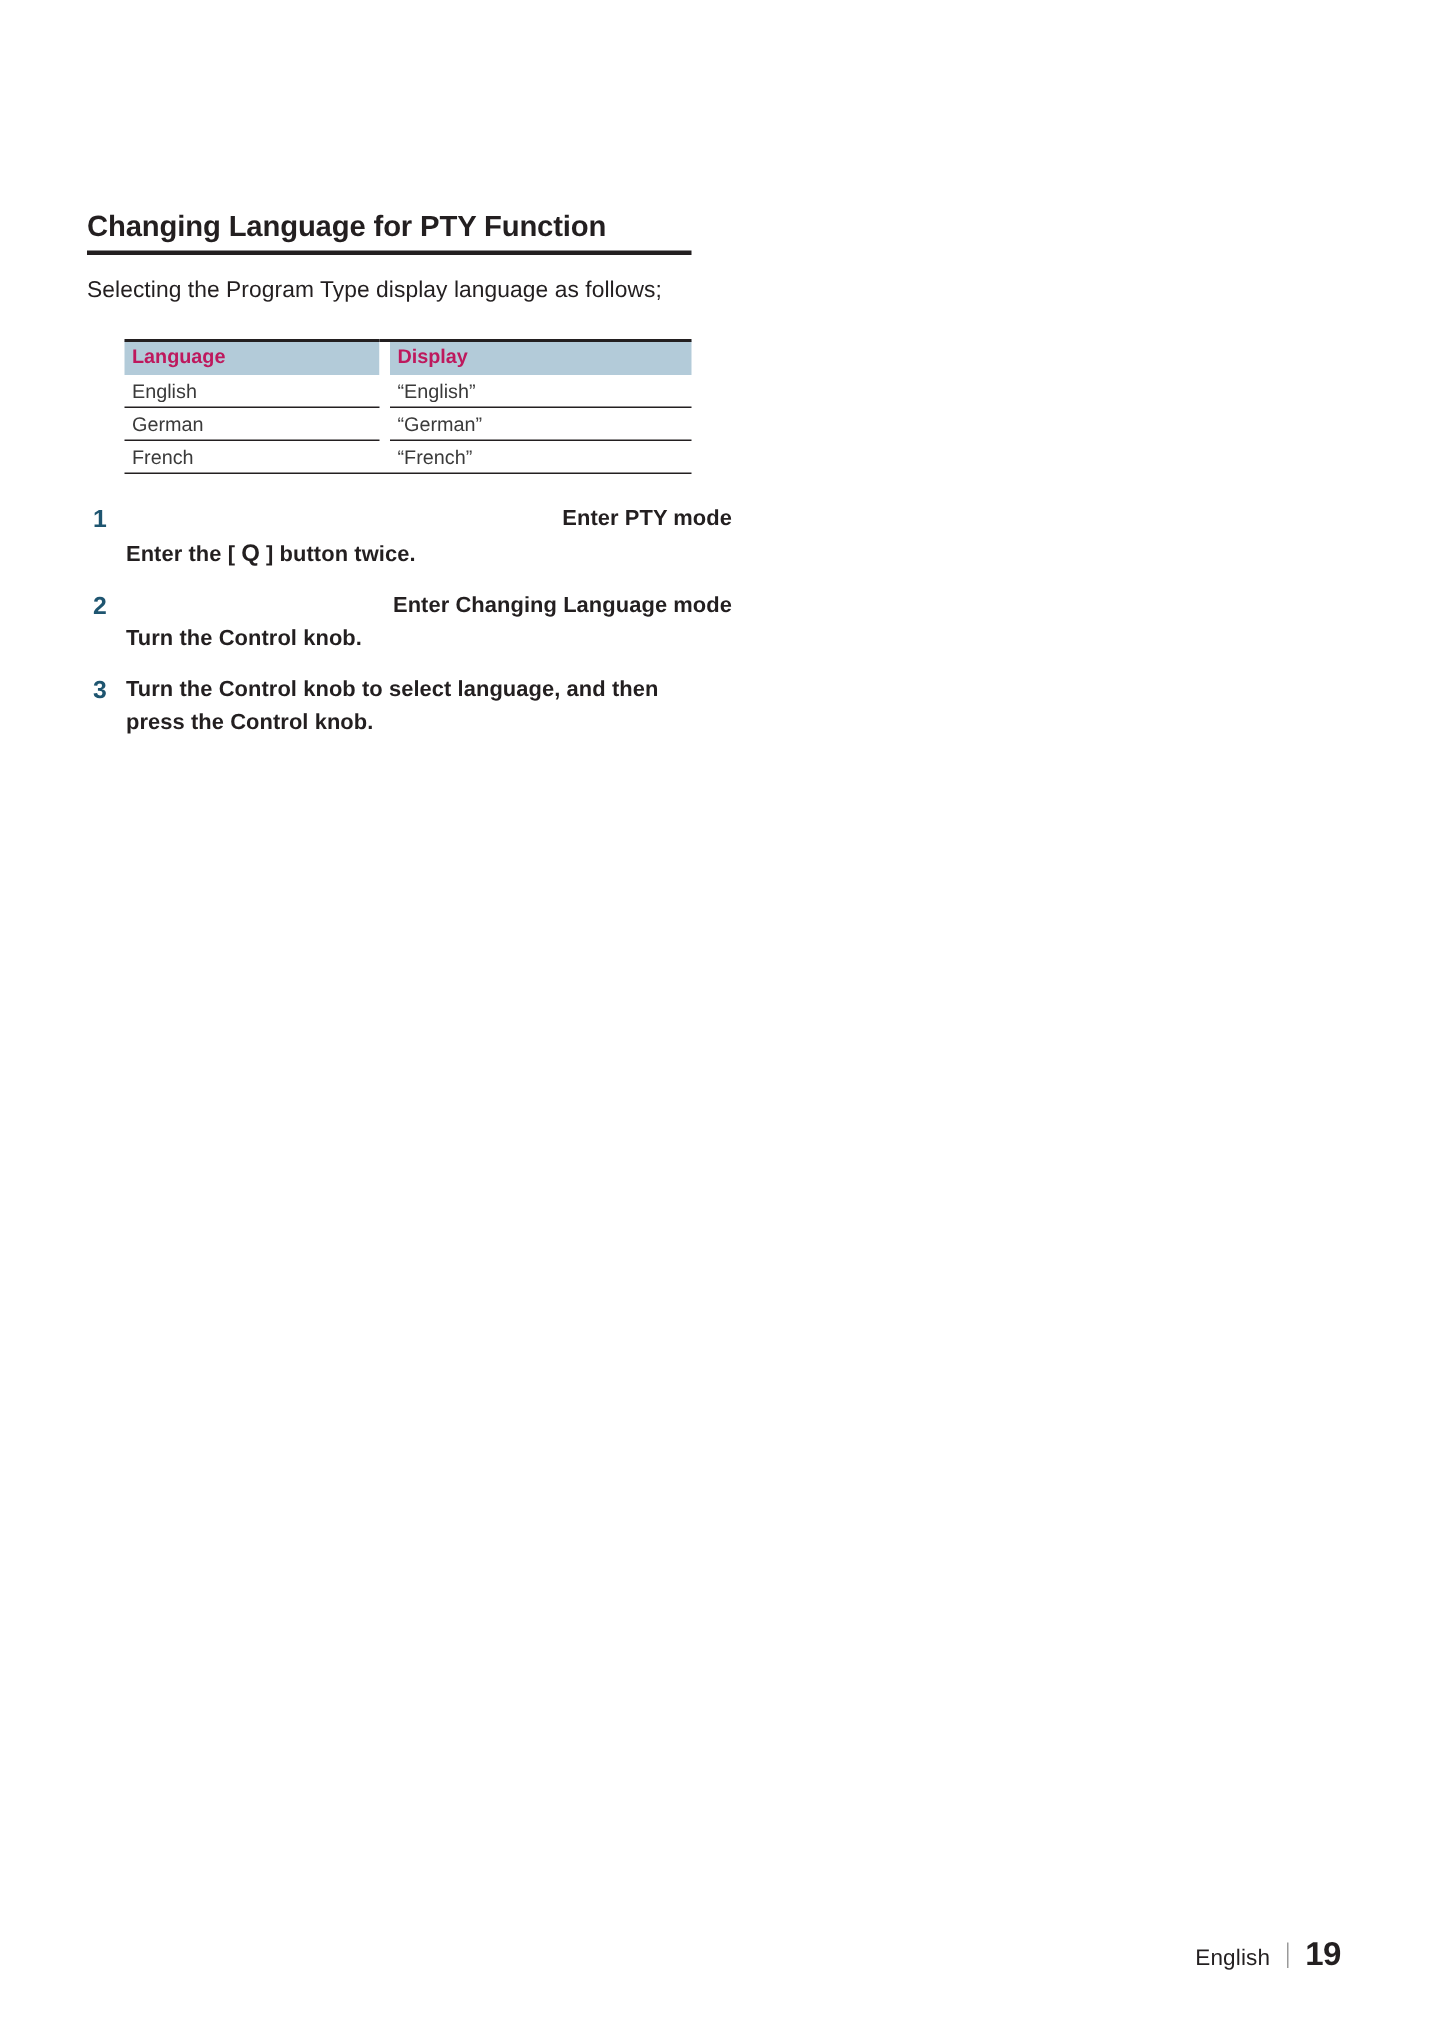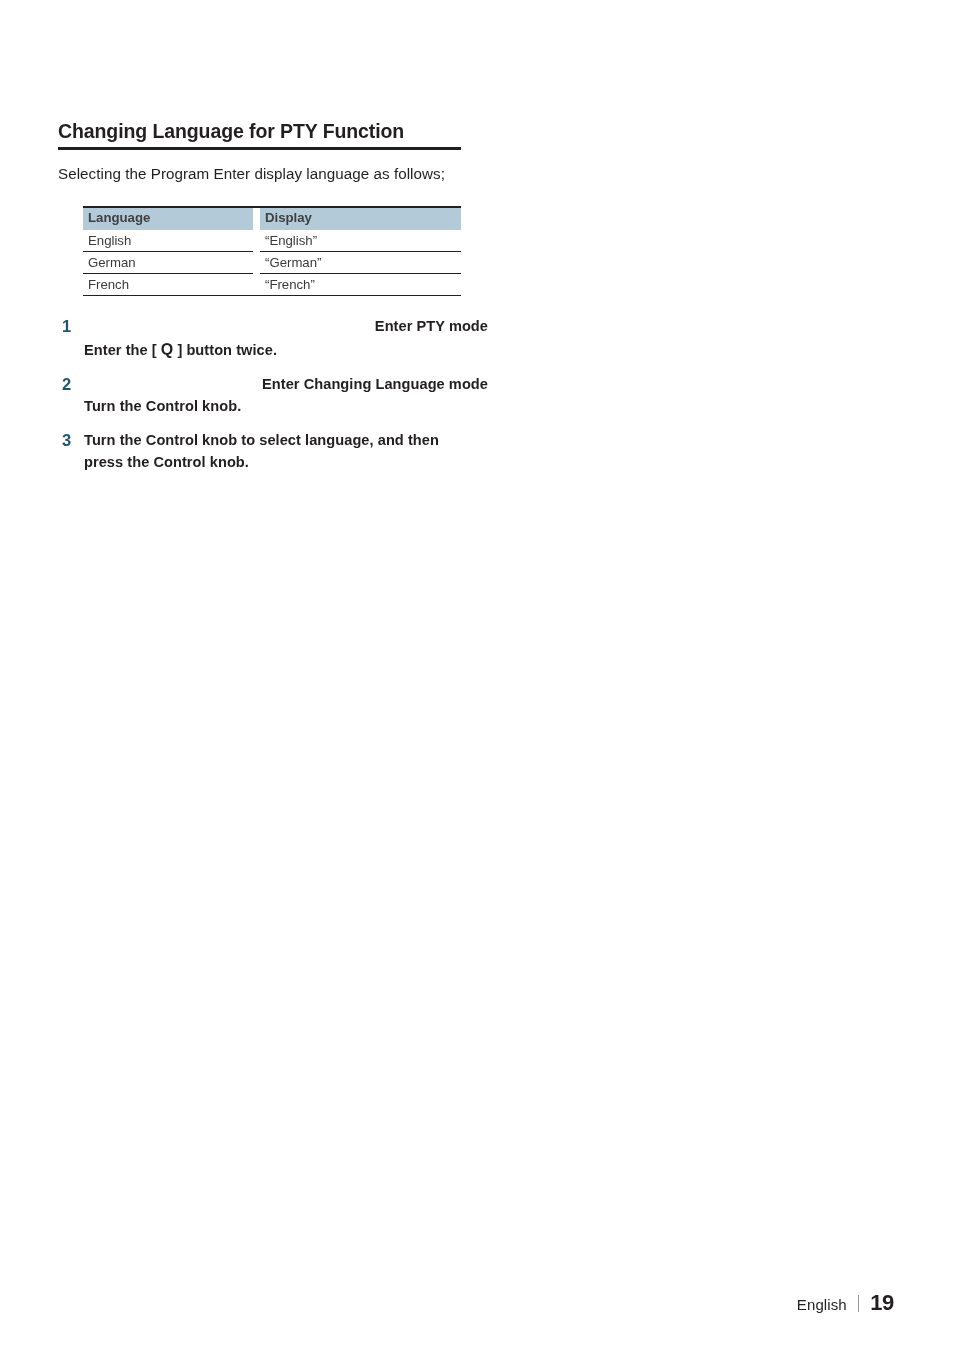"Changing Language for PTY Function" .content { top: 120px -> 140px }
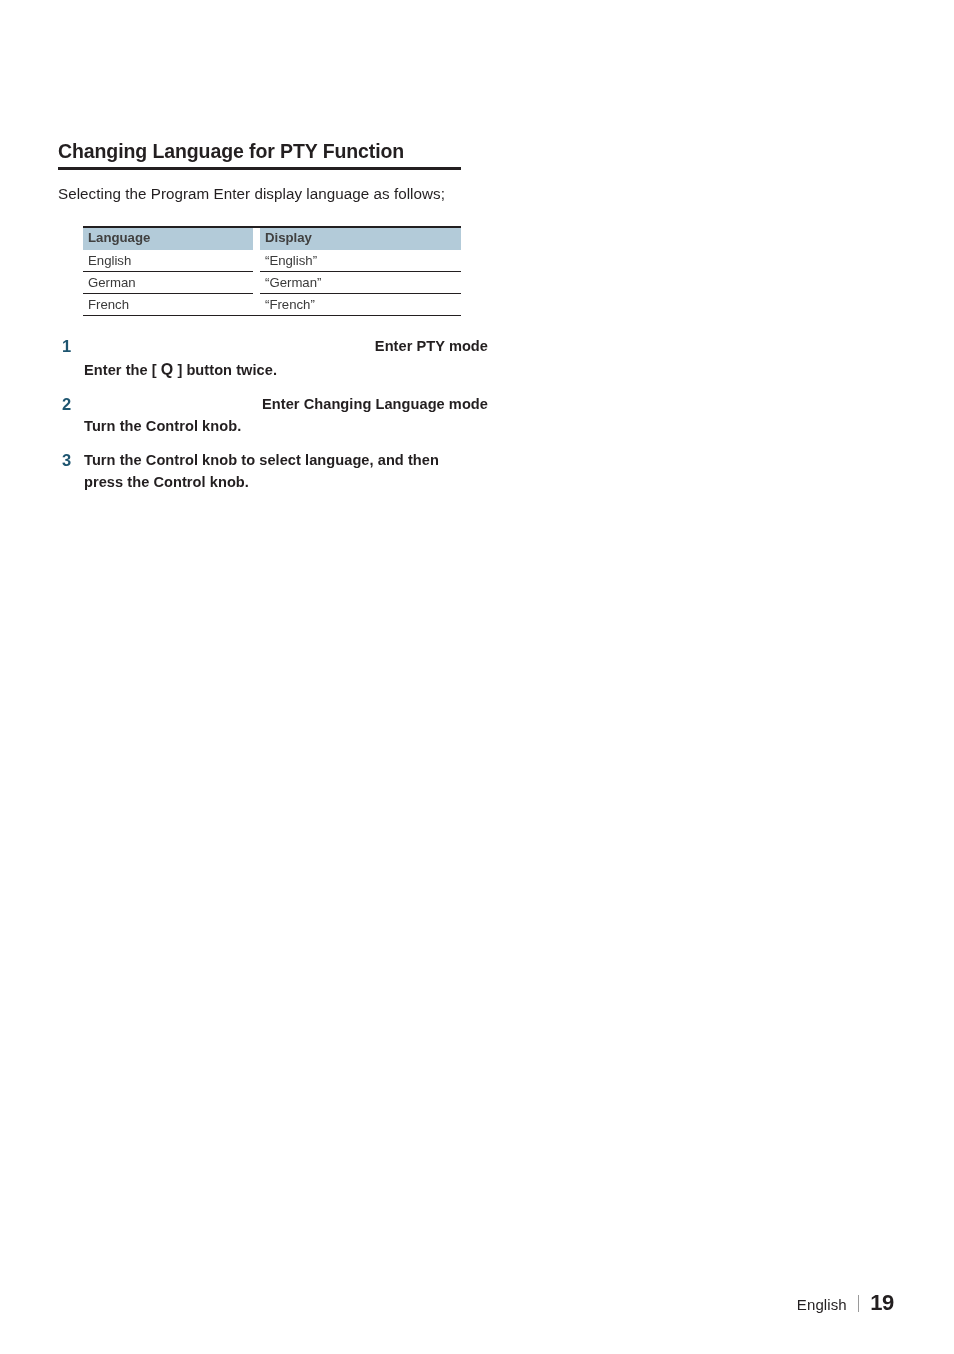"Selecting the Program Enter display" p.intro { text: Enter -> Type }
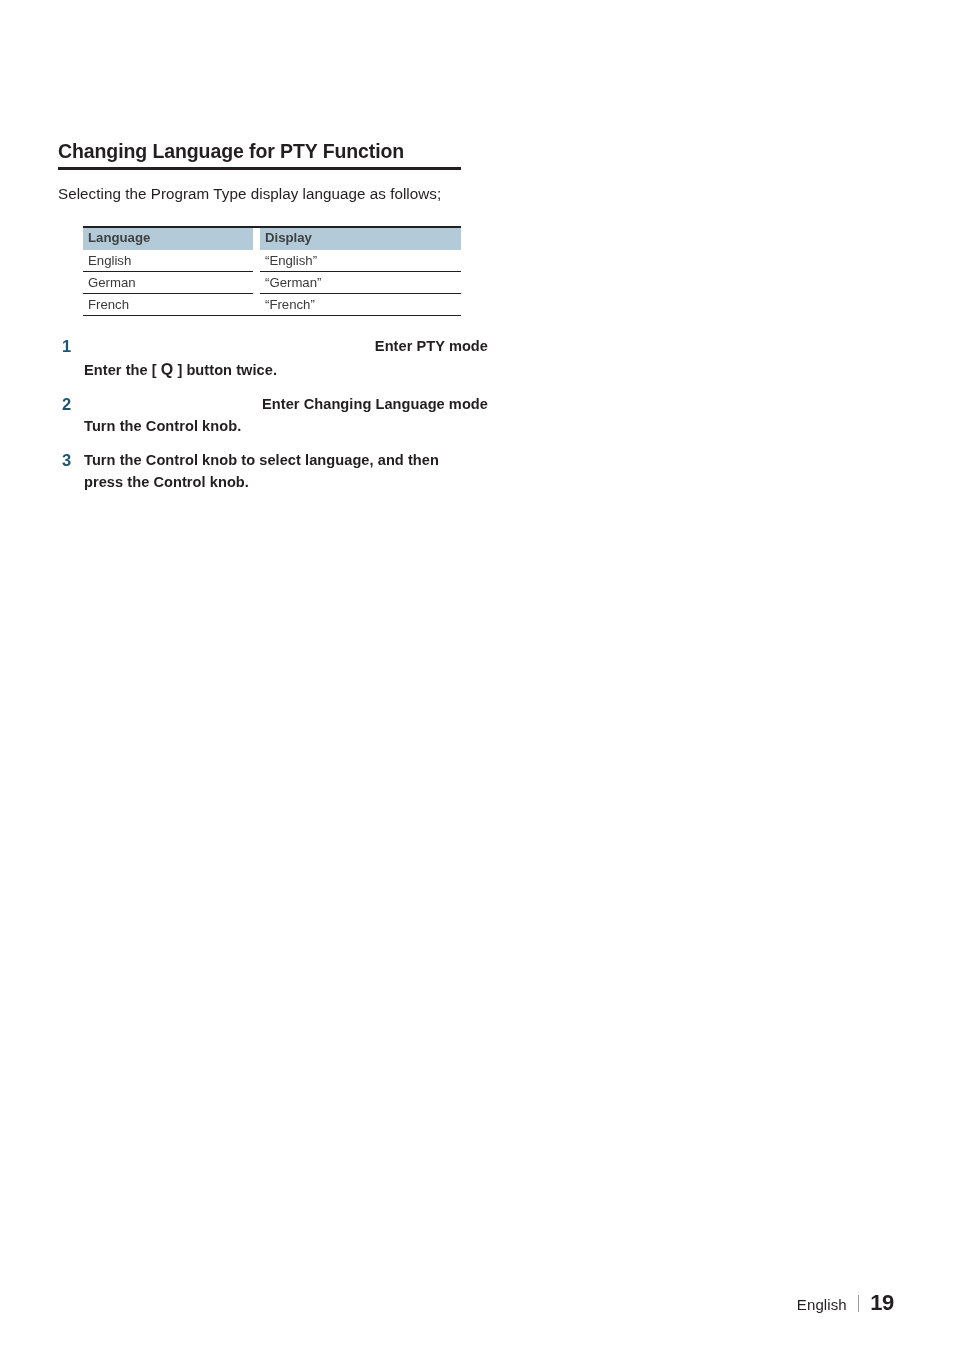"Language" table.lang-table thead th { color: #404040 -> #be185d }
